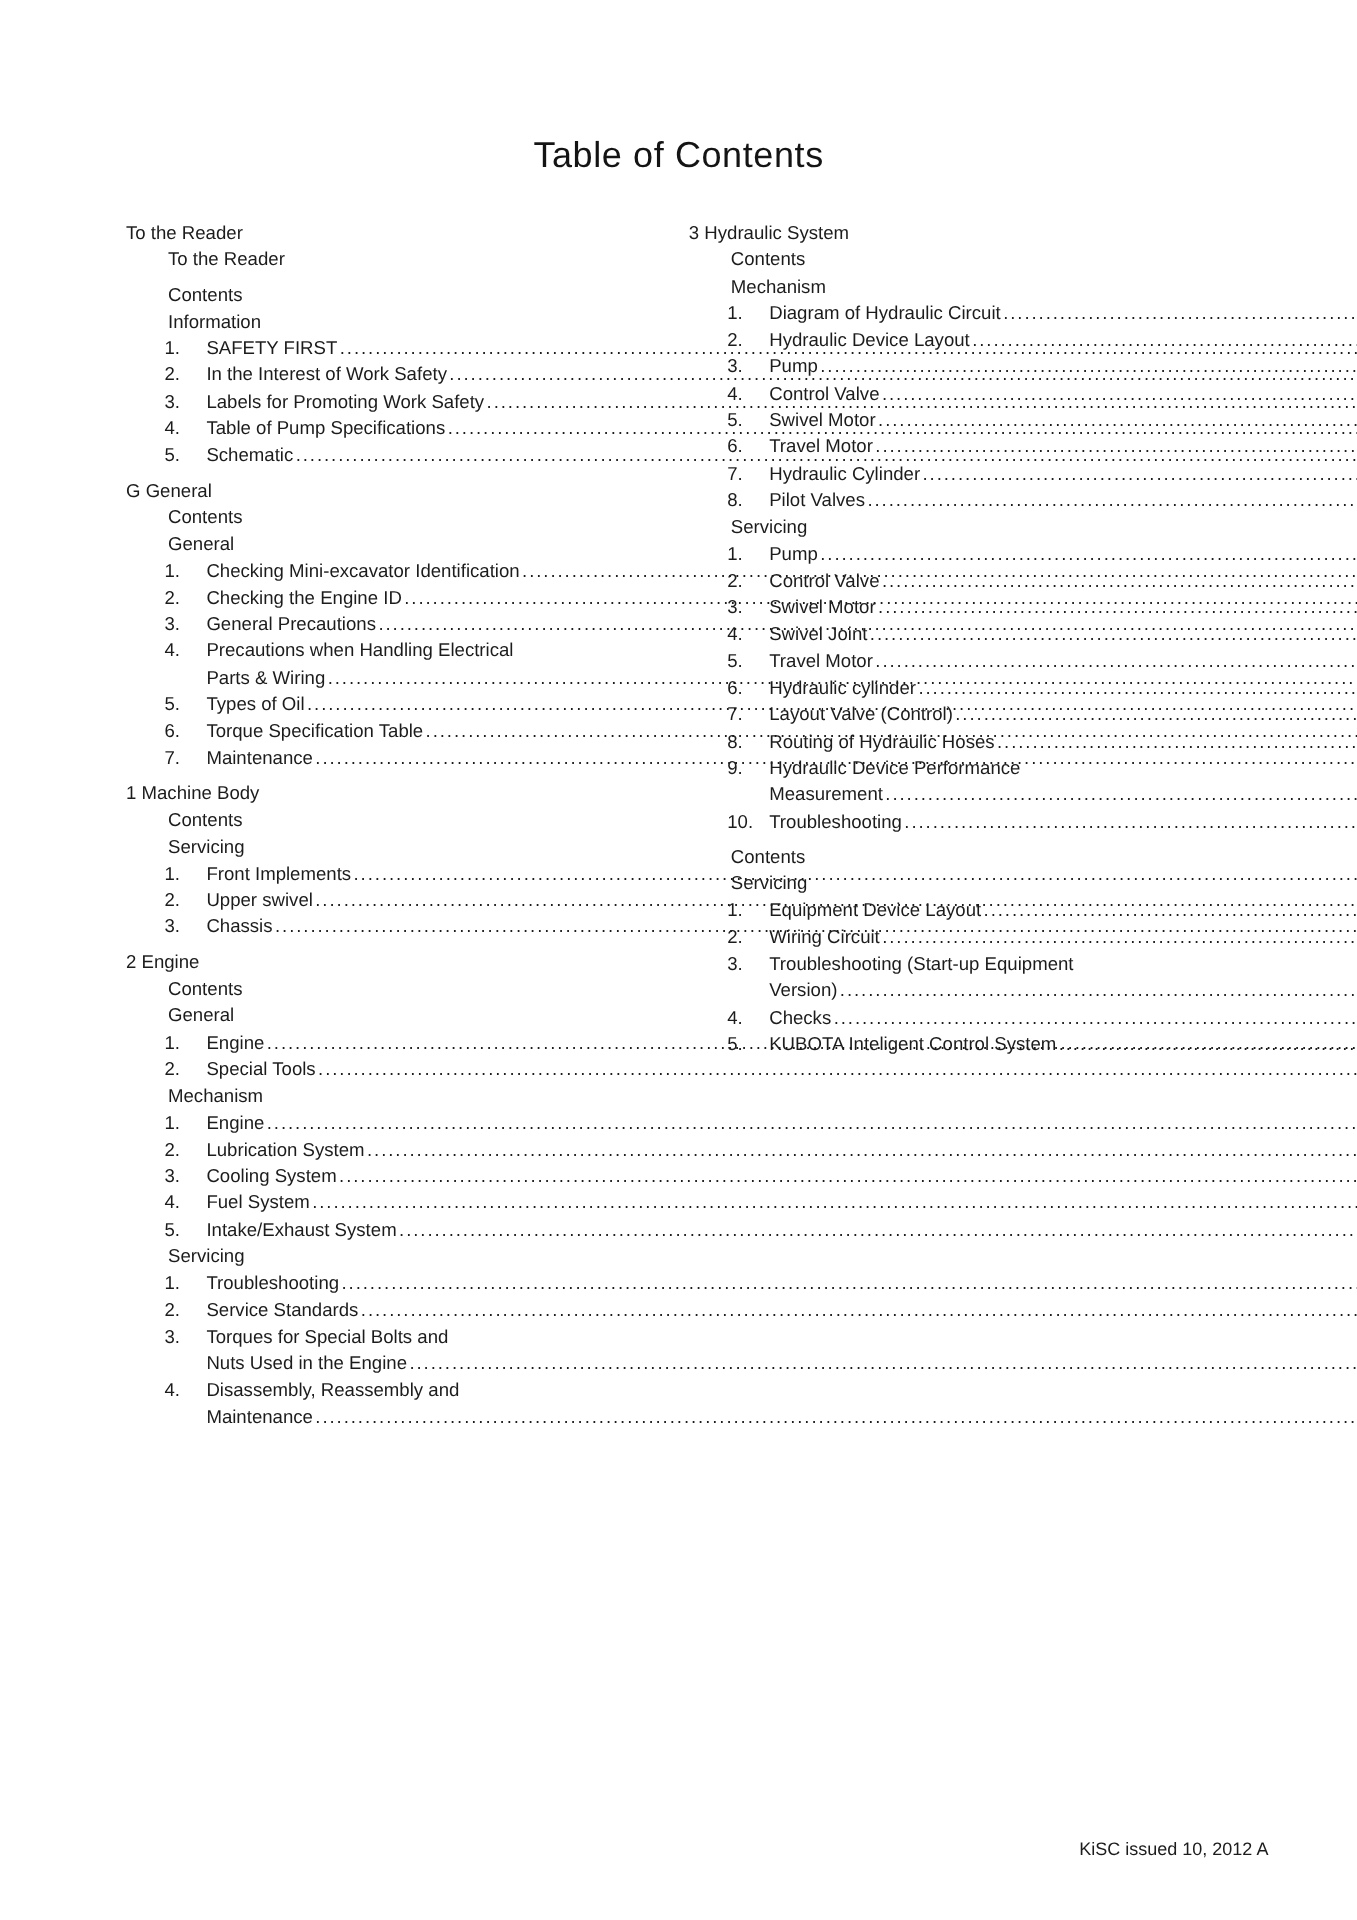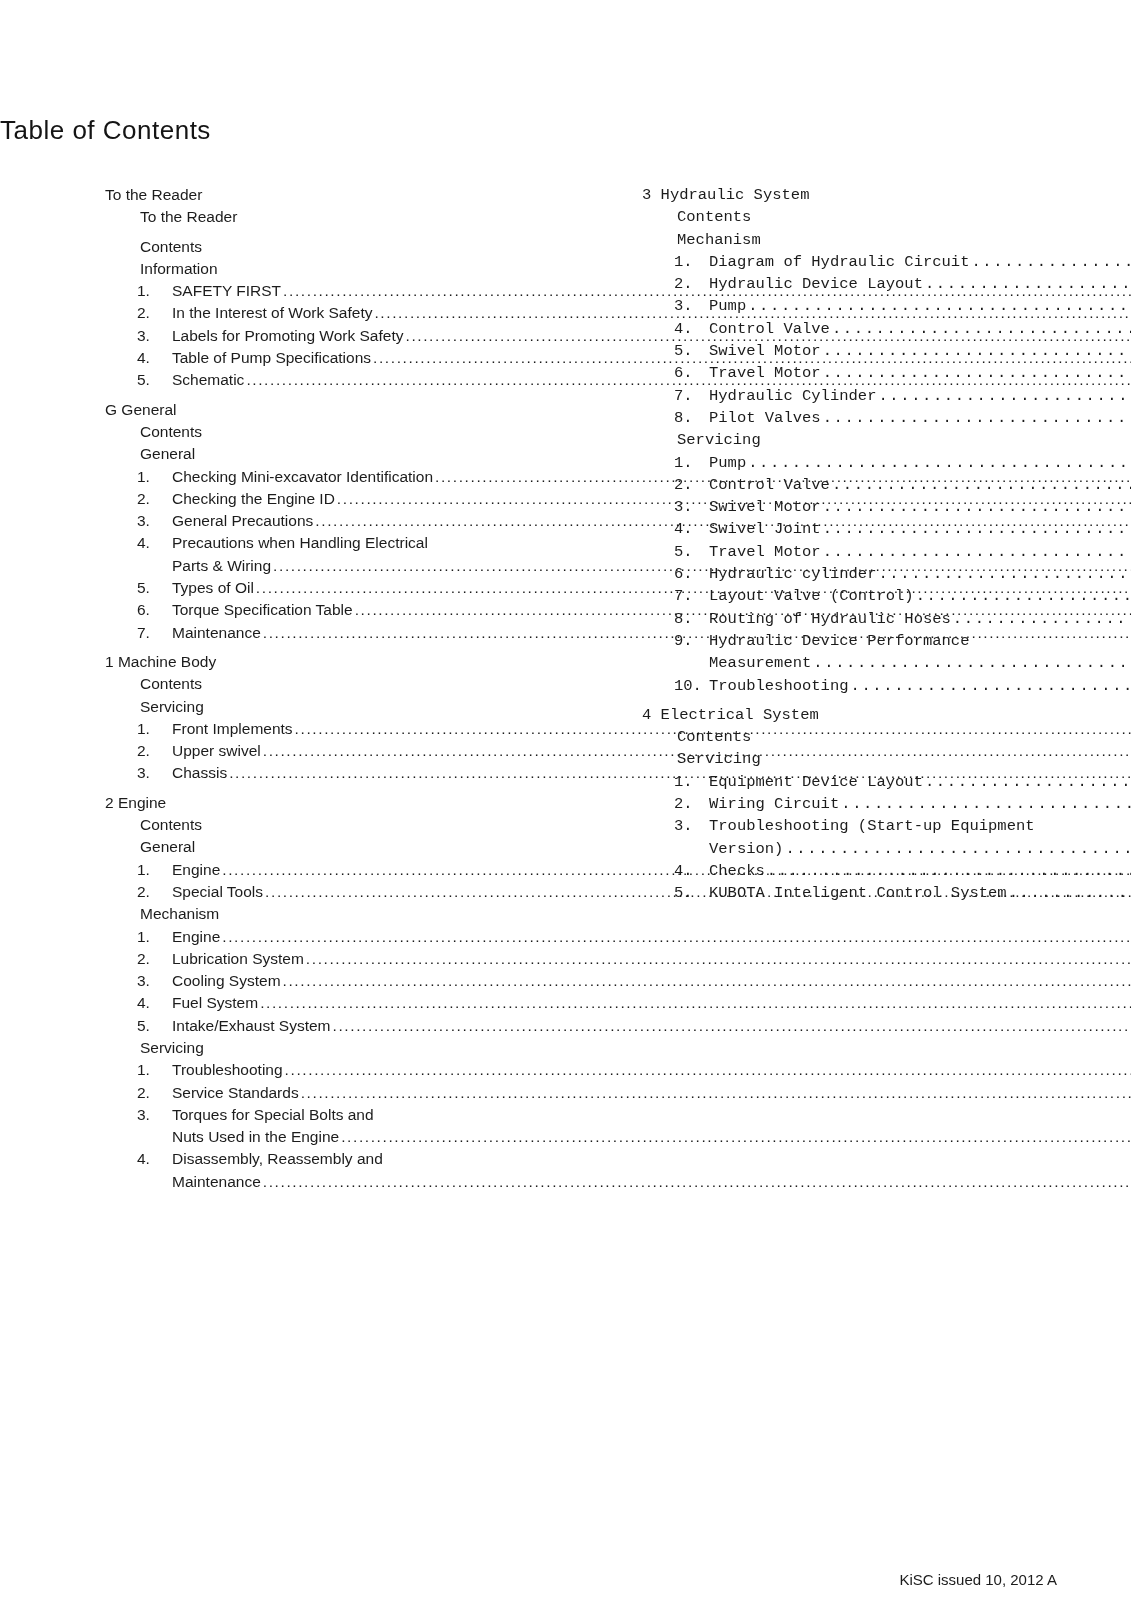"Table of Contents" .title { font-size: 26px -> 30px; text-align: left -> center }
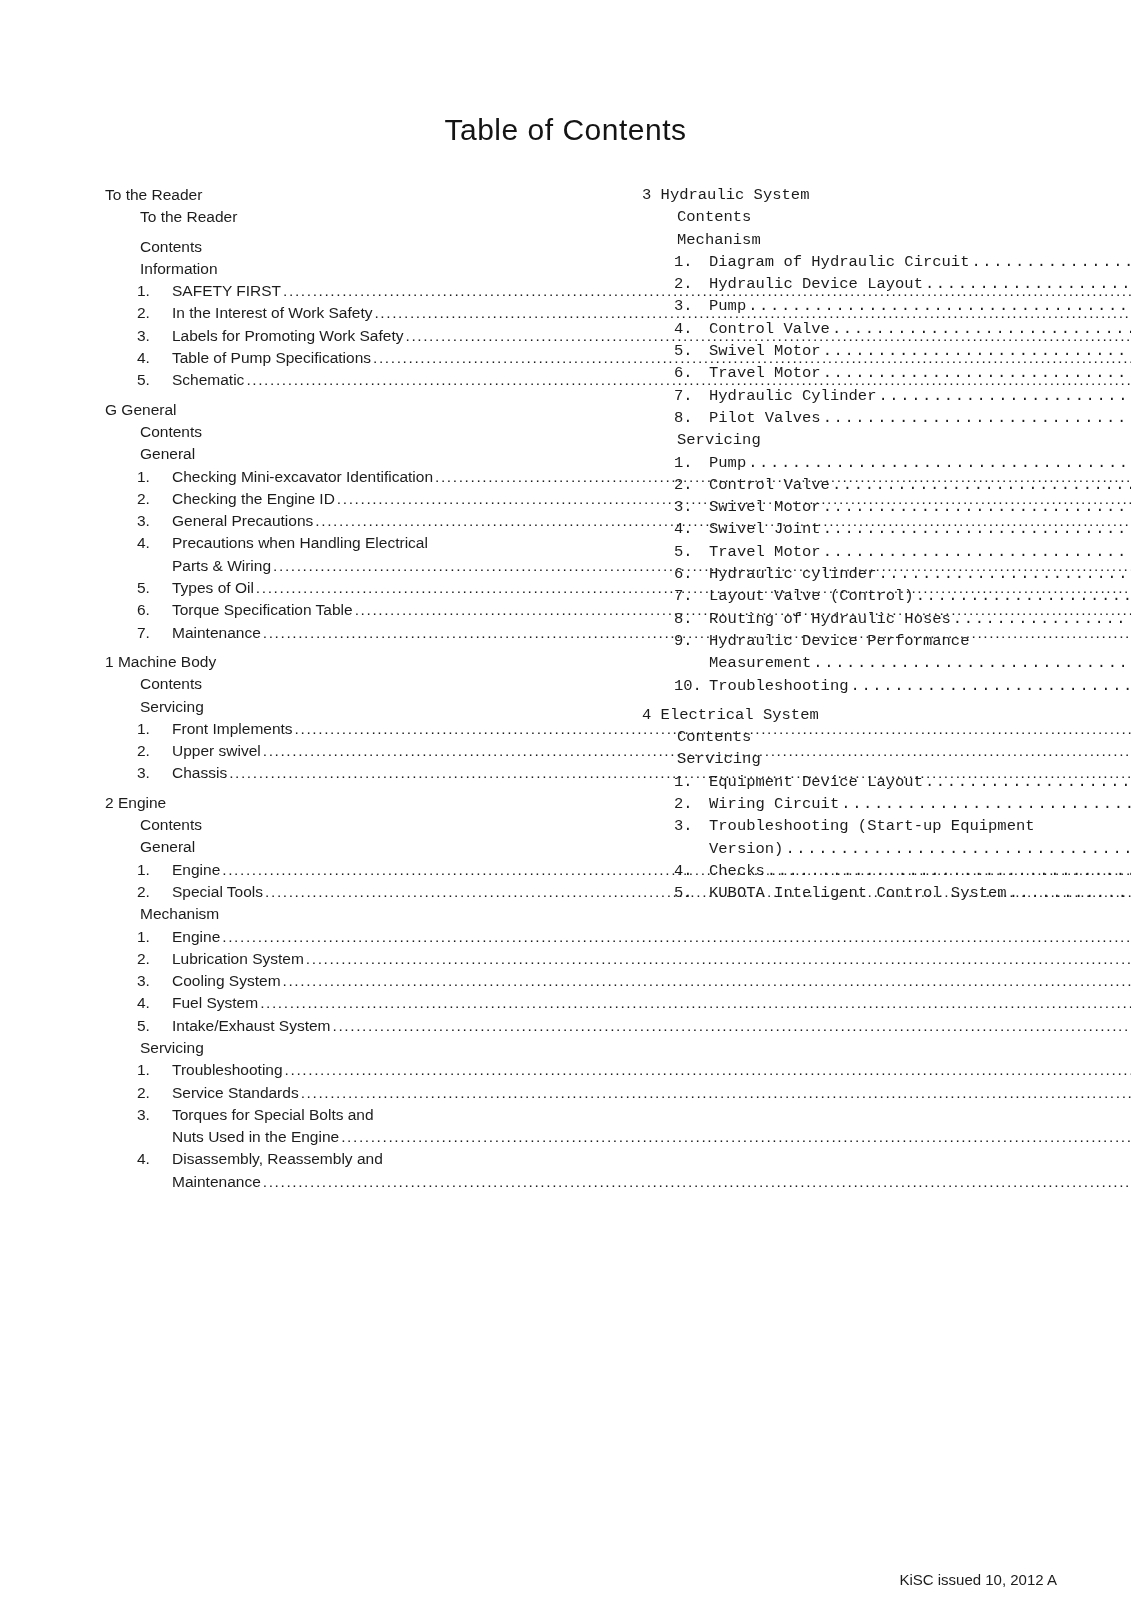"3 Hydraulic System" .col-right { font-family: Liberation Mono, monospace -> none; left: 642px -> 574px }
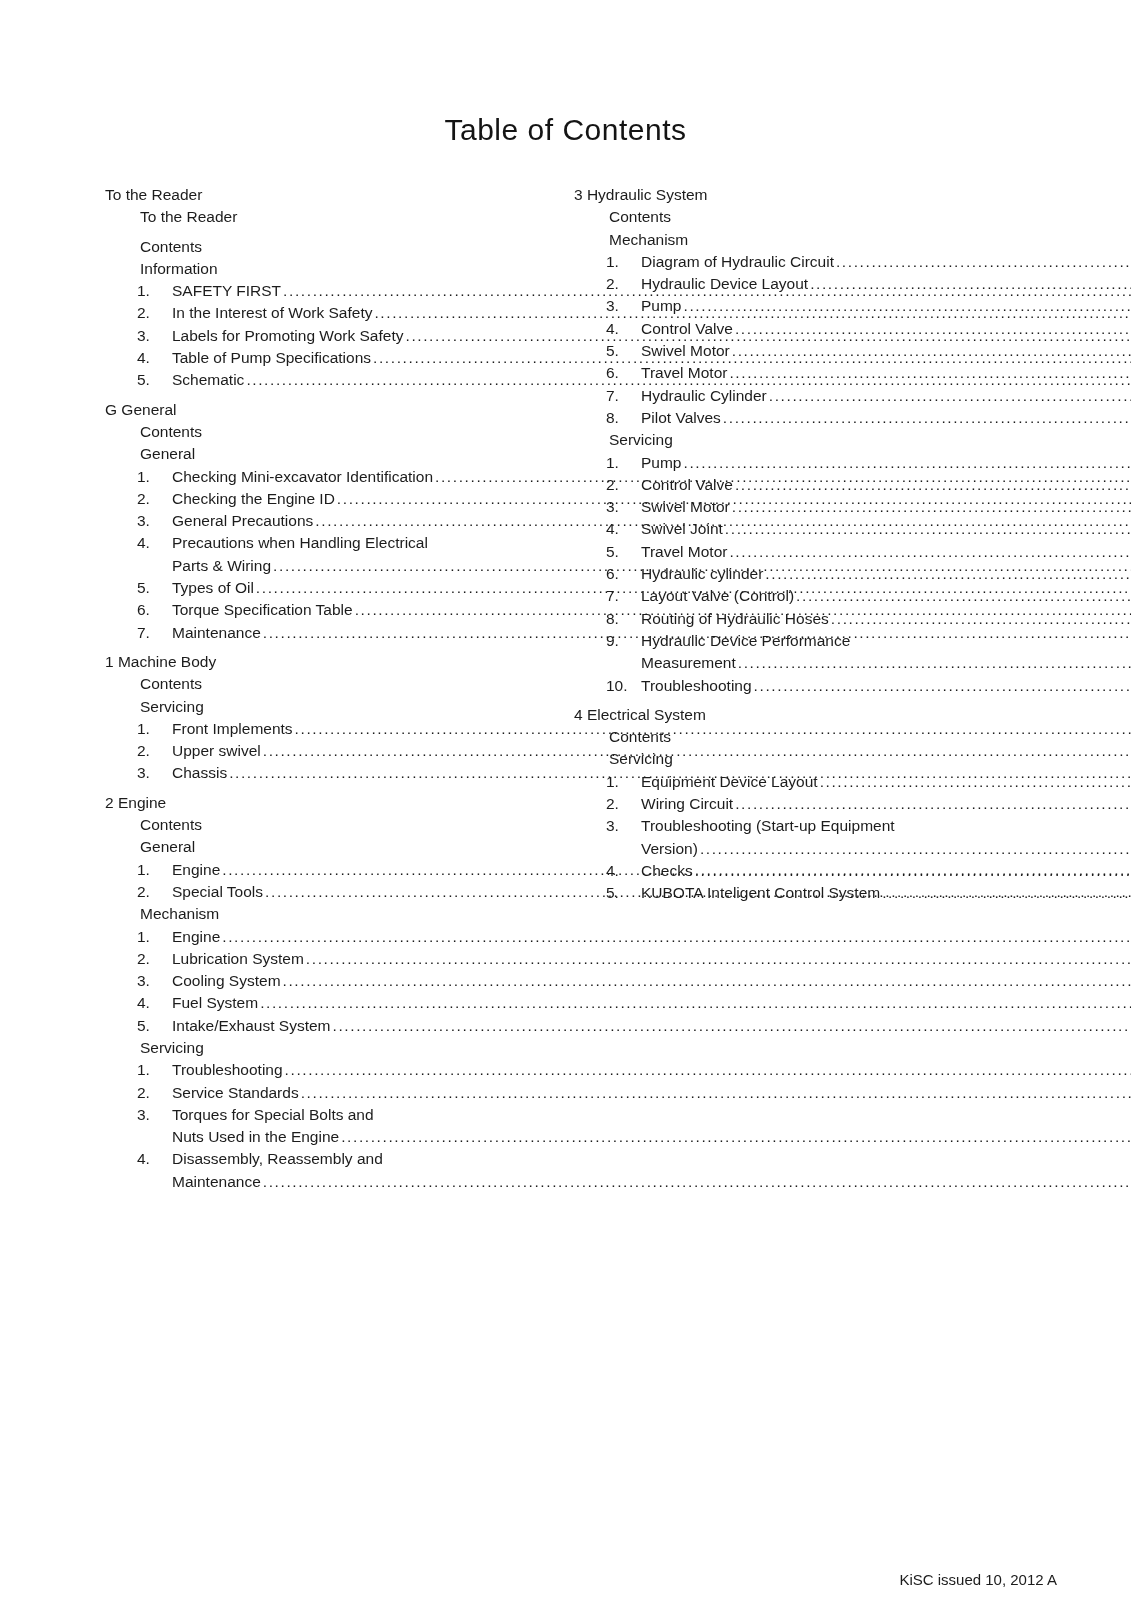"4 Electrical System" div.heading { html: <div>4 Electrical System</div> -> none }
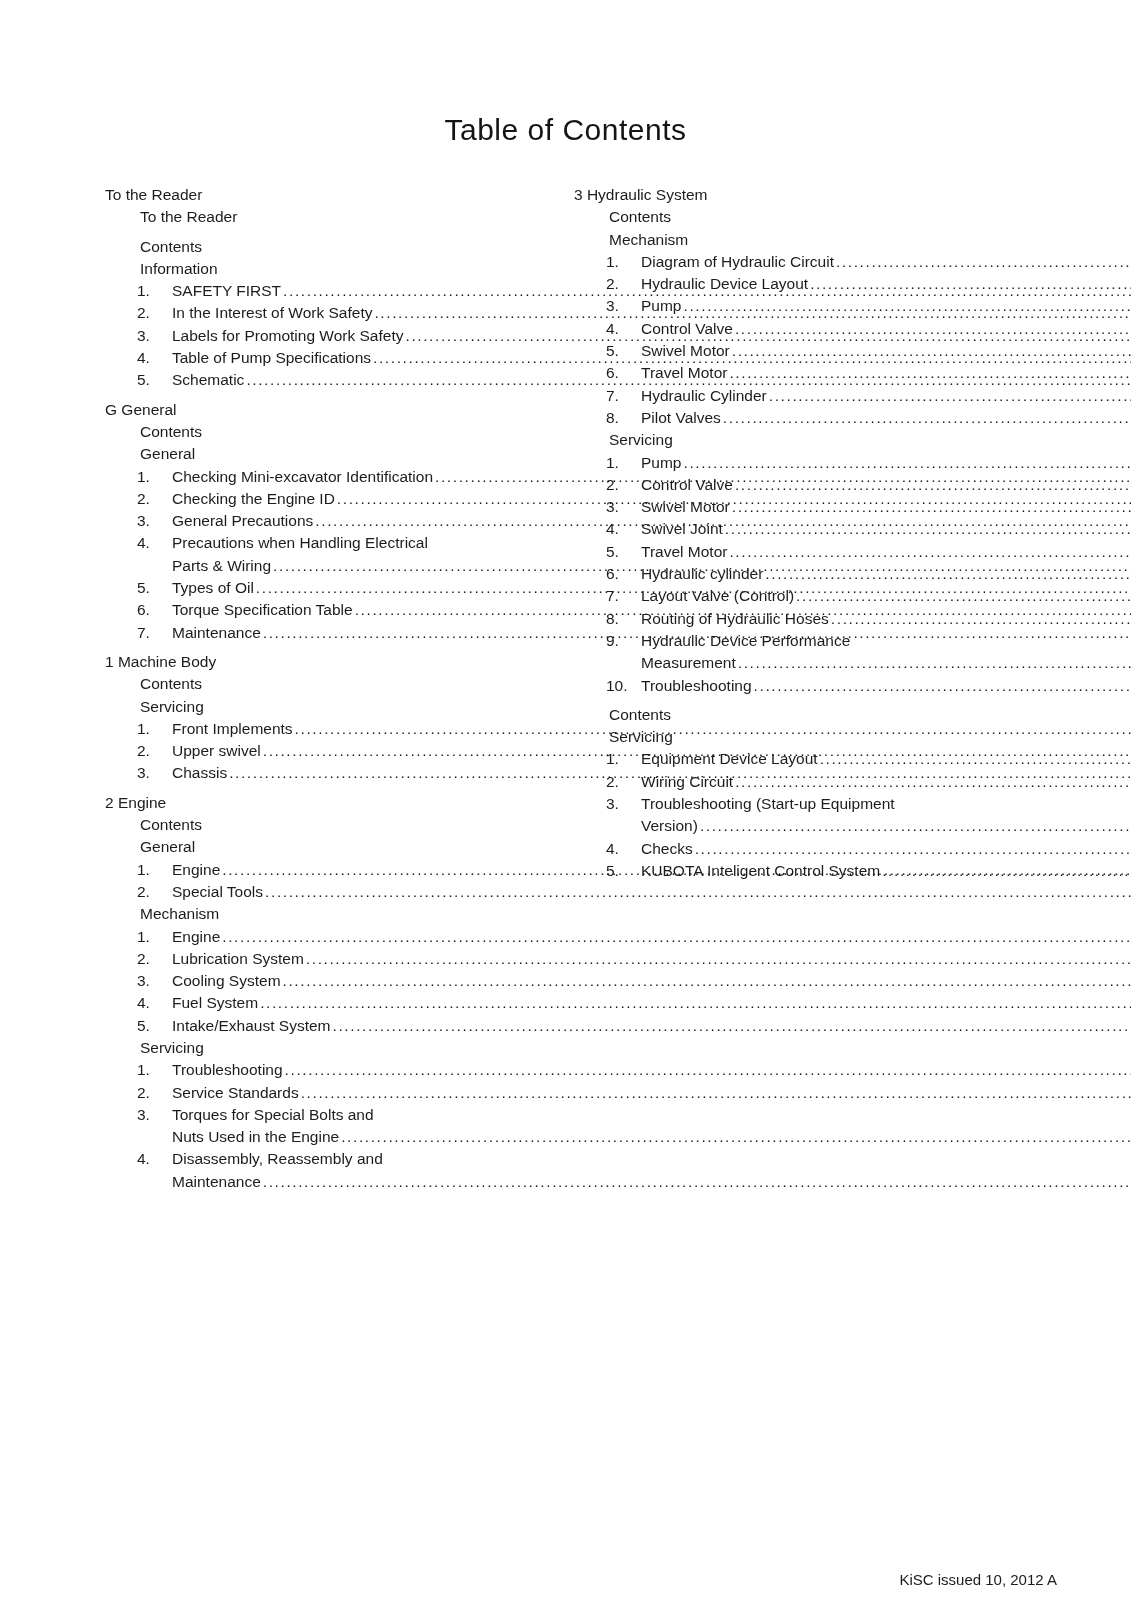"KiSC issued 10, 2012 A" .footer { top: 1569px -> 1531px }
